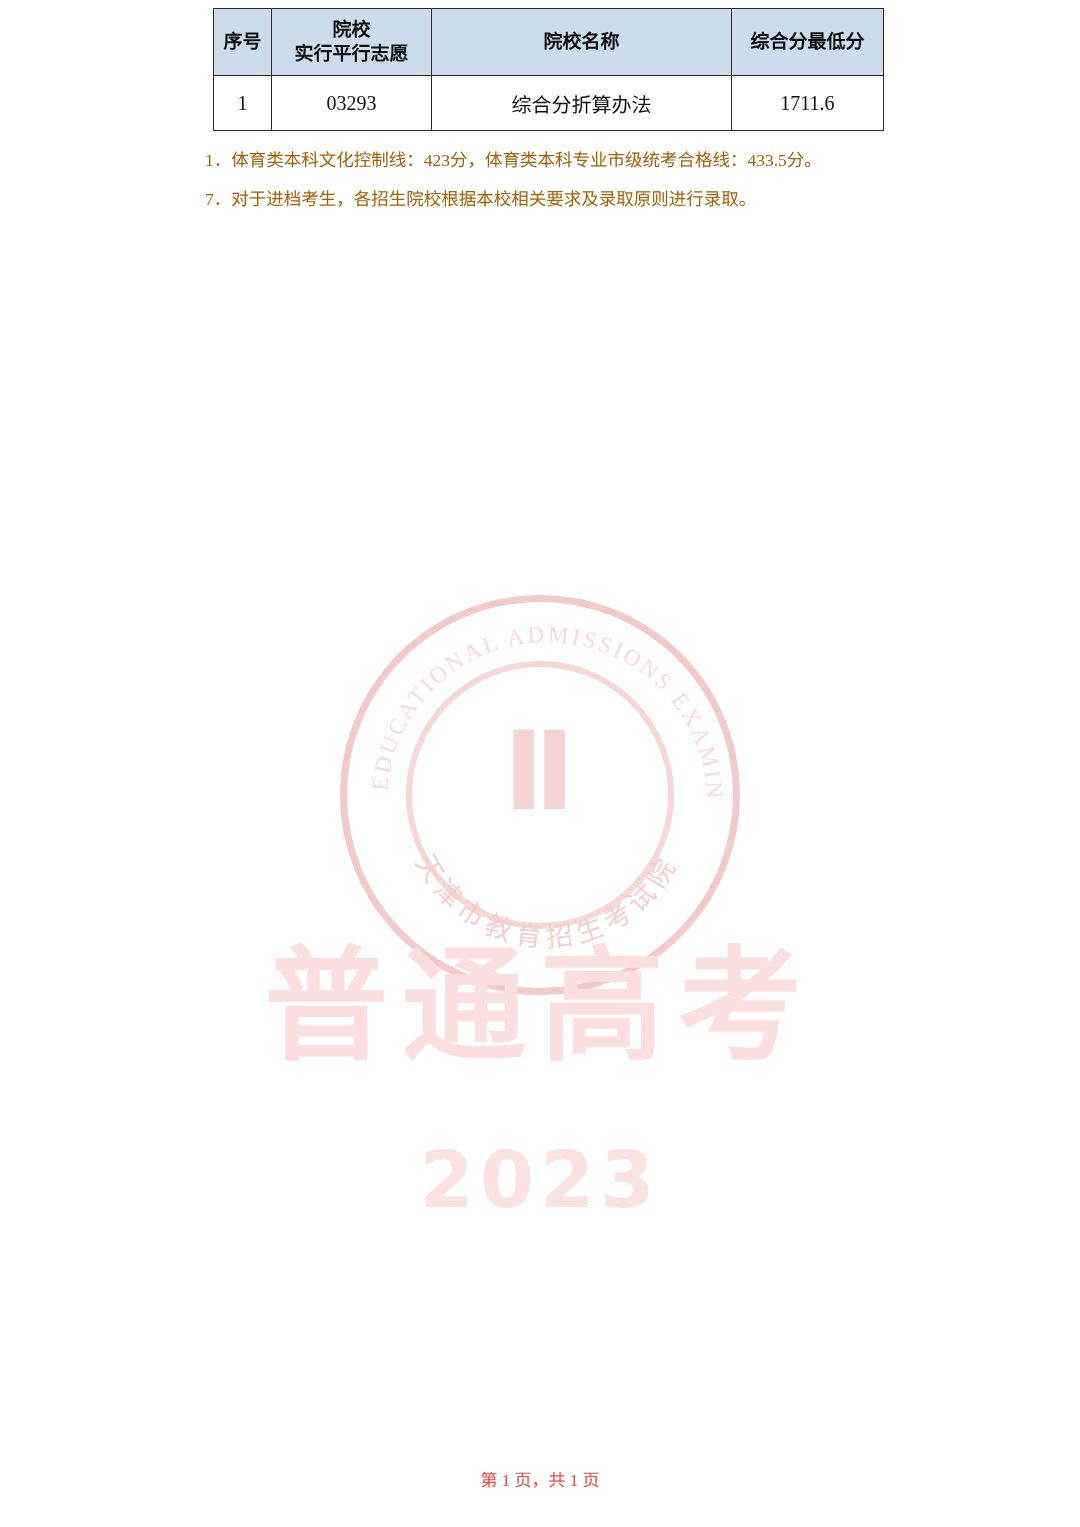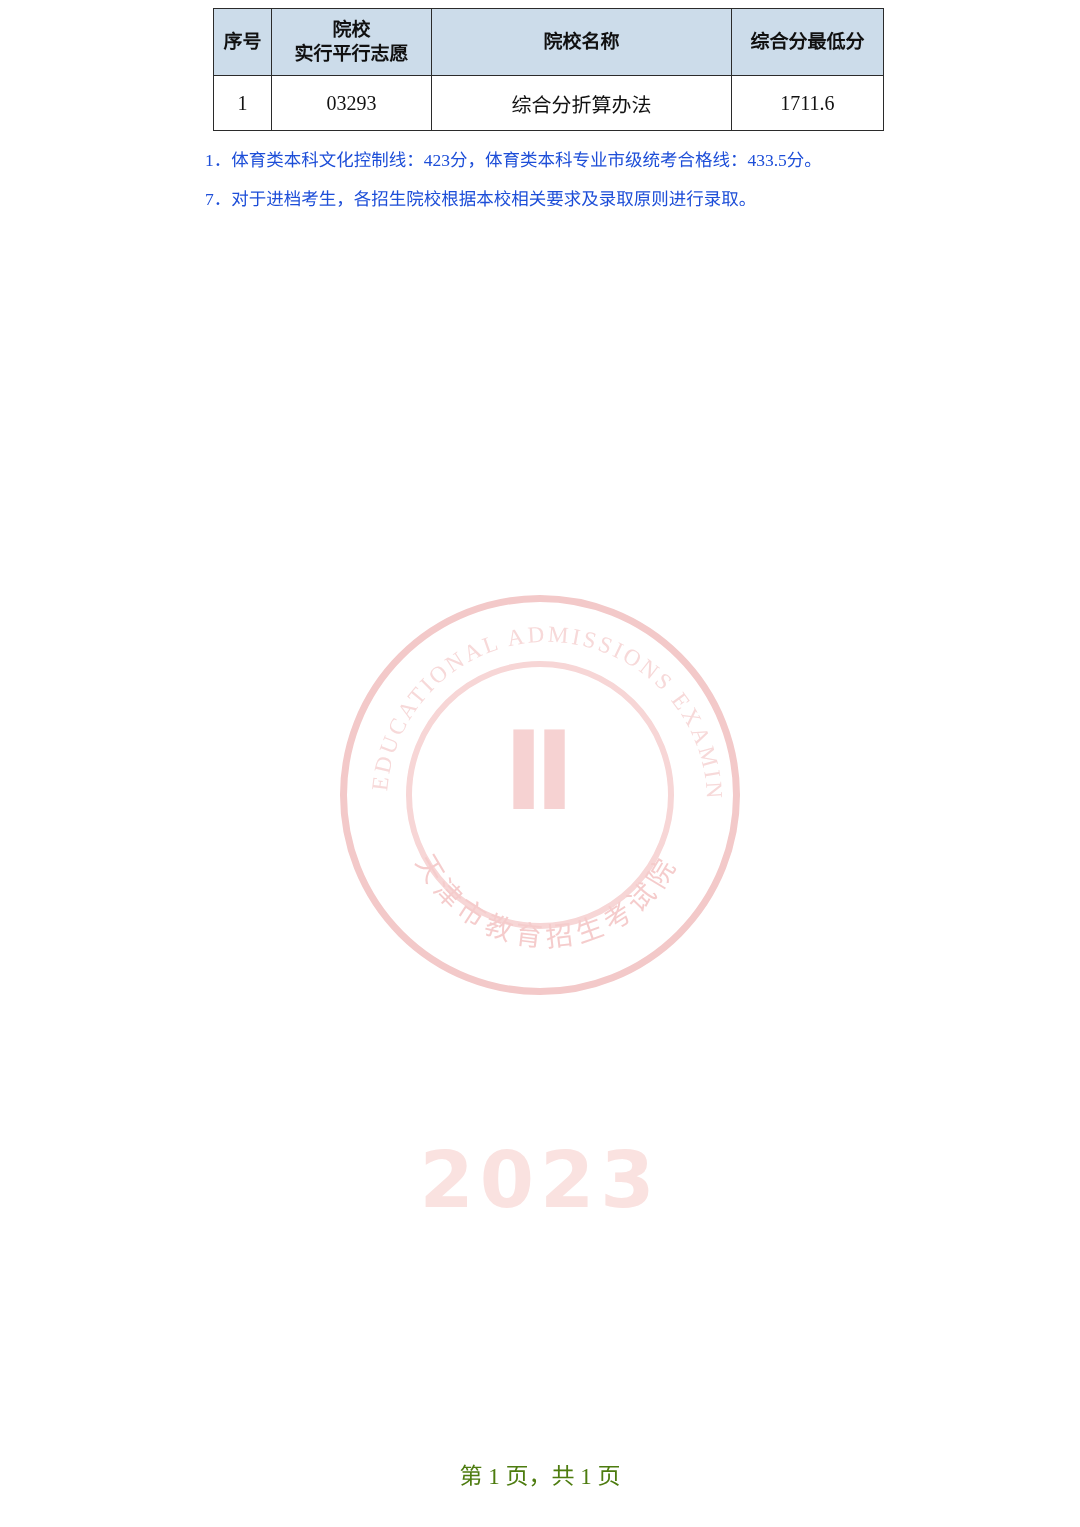"1．体育类本科文化控制线：423分，体育类本科专业市级统考合格线：433.5分。" .note { color: #1d4ed8 -> #a16207 }
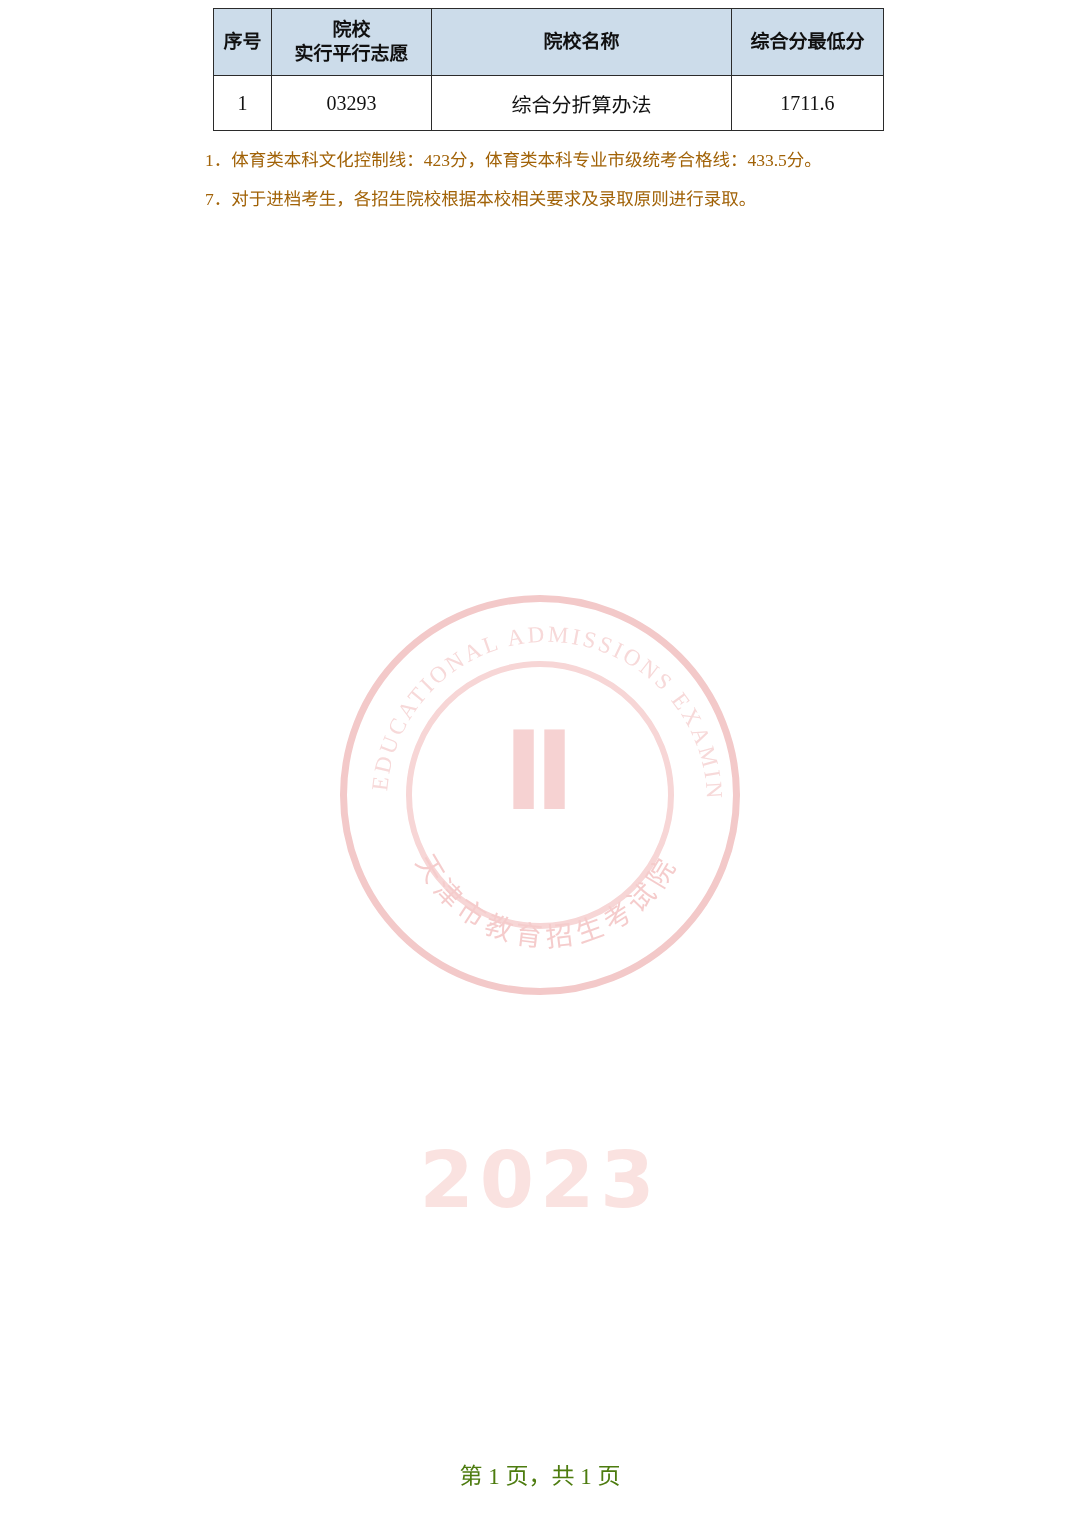"普通高考" div.wm-big { html: none -> <div>普通高考</div> }
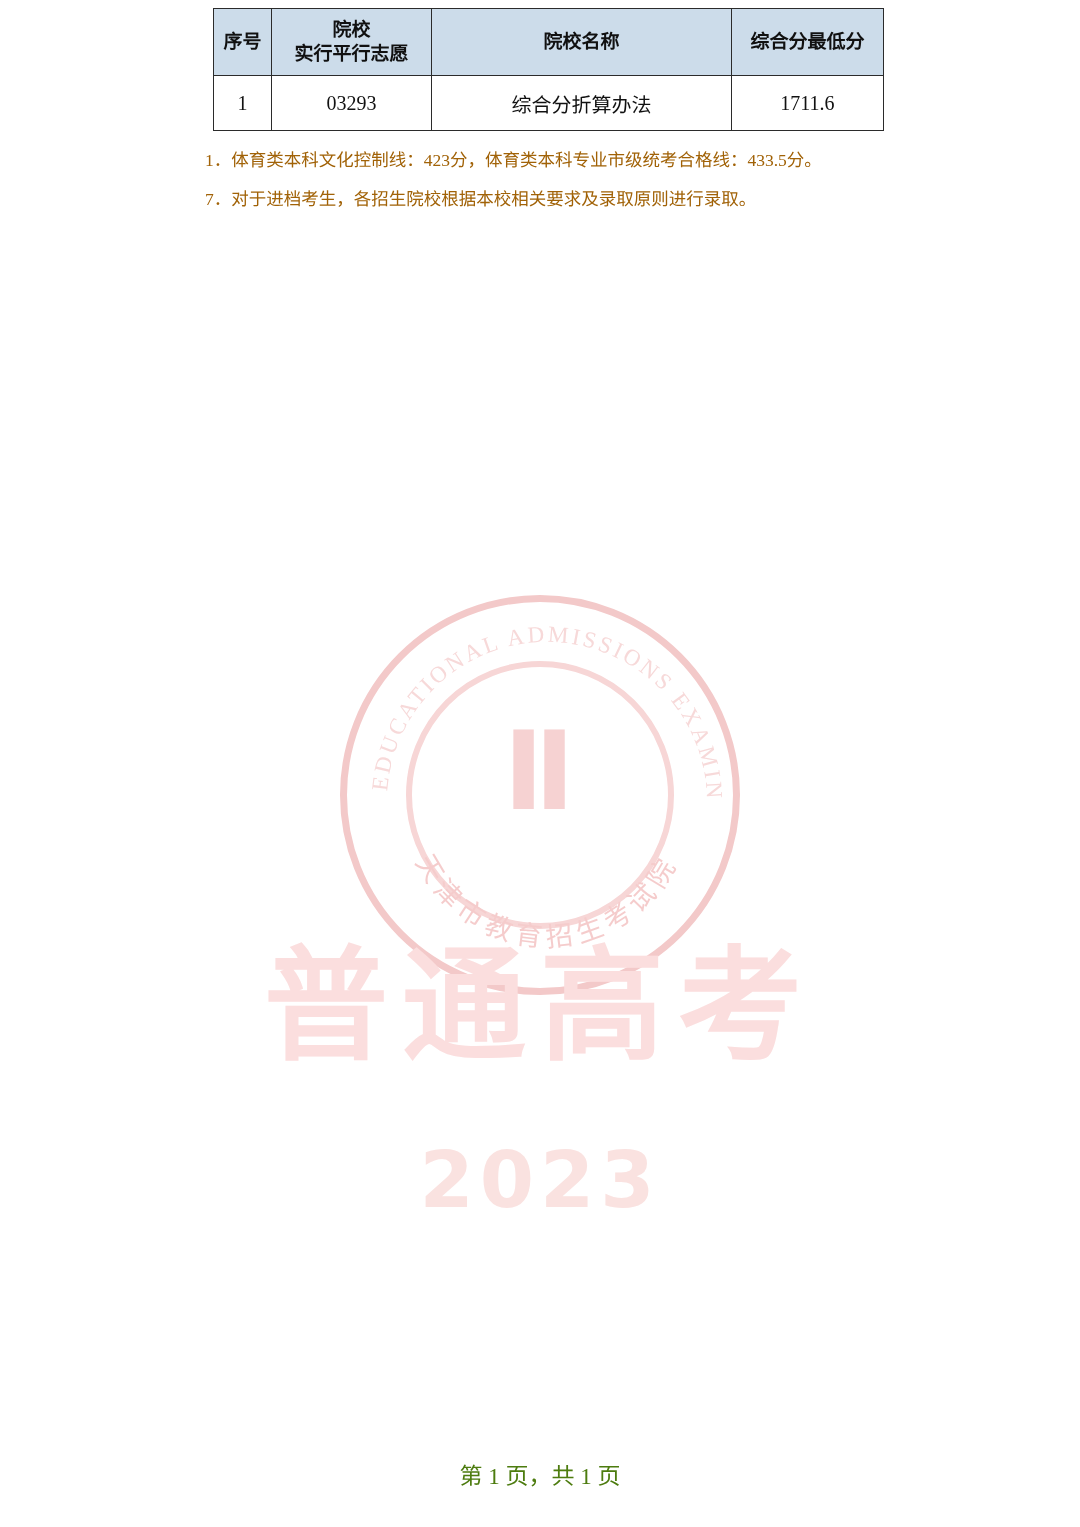"第 1 页，共 1 页" .footer { color: #4d7c0f -> #ef4444; font-size: 23px -> 17px }
